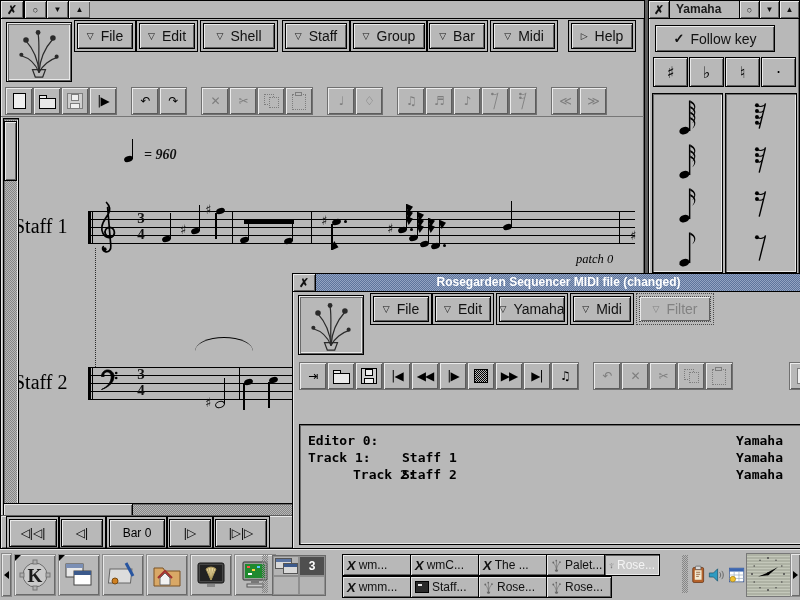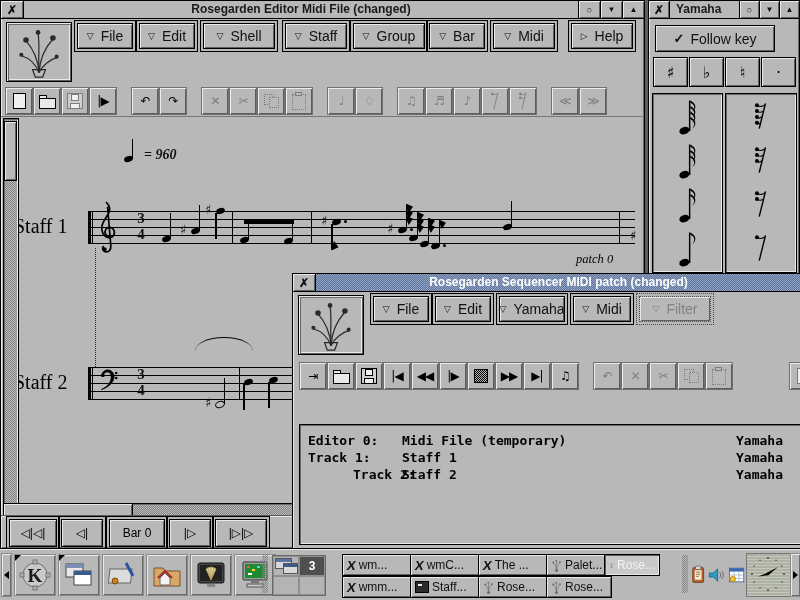"Rosegarden Editor Midi File (changed)" div.tb-title { html: <div>Rosegarden Editor Midi File (changed)</div> -> none }
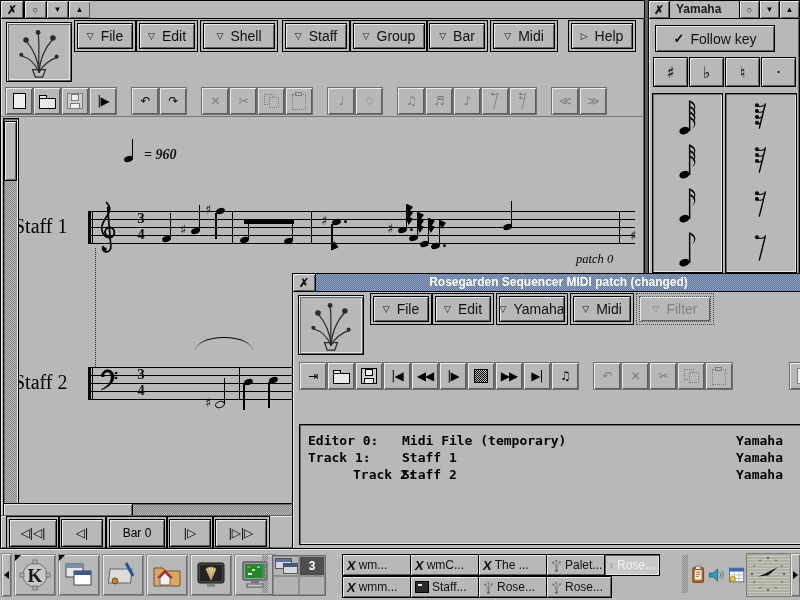"Rosegarden Sequencer MIDI patch" div.tb-title { text: patch -> file }
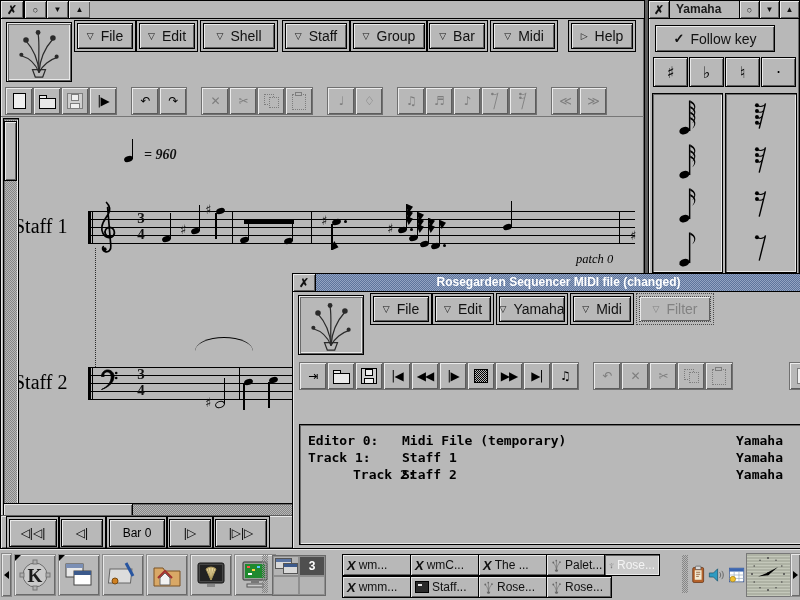"Midi File (temporary)" span { html: <span>Midi File (temporary)</span> -> none }
